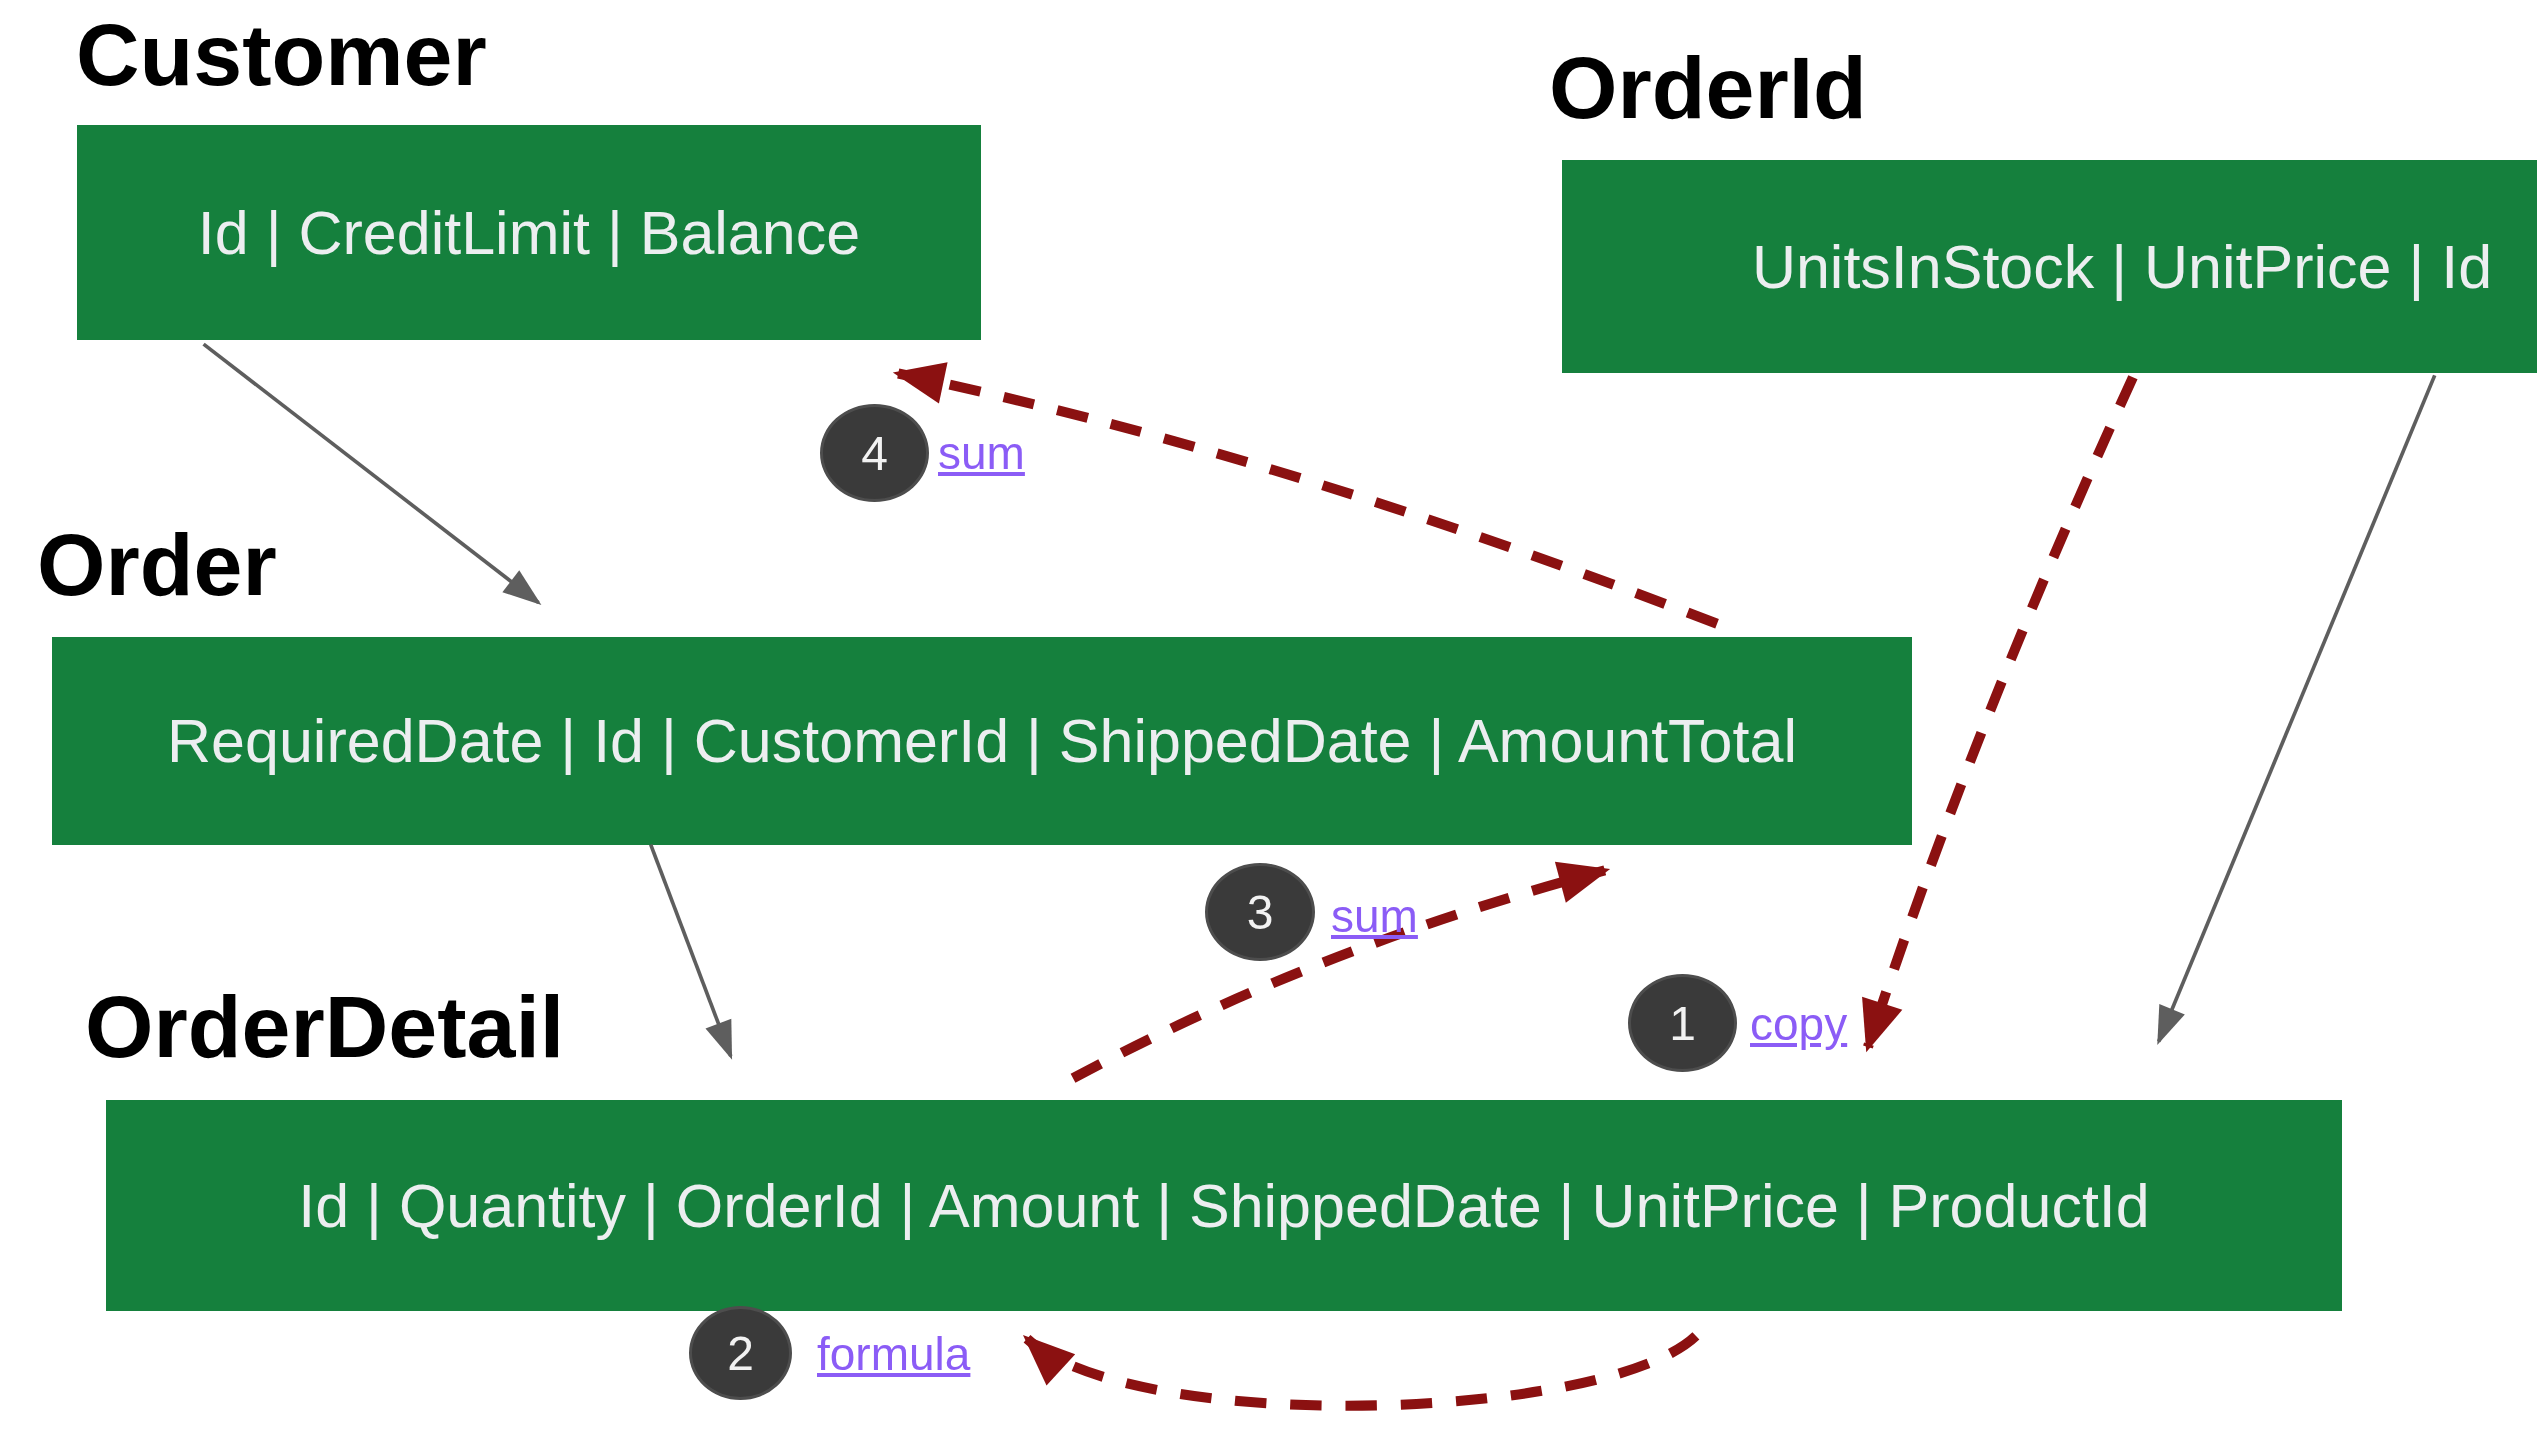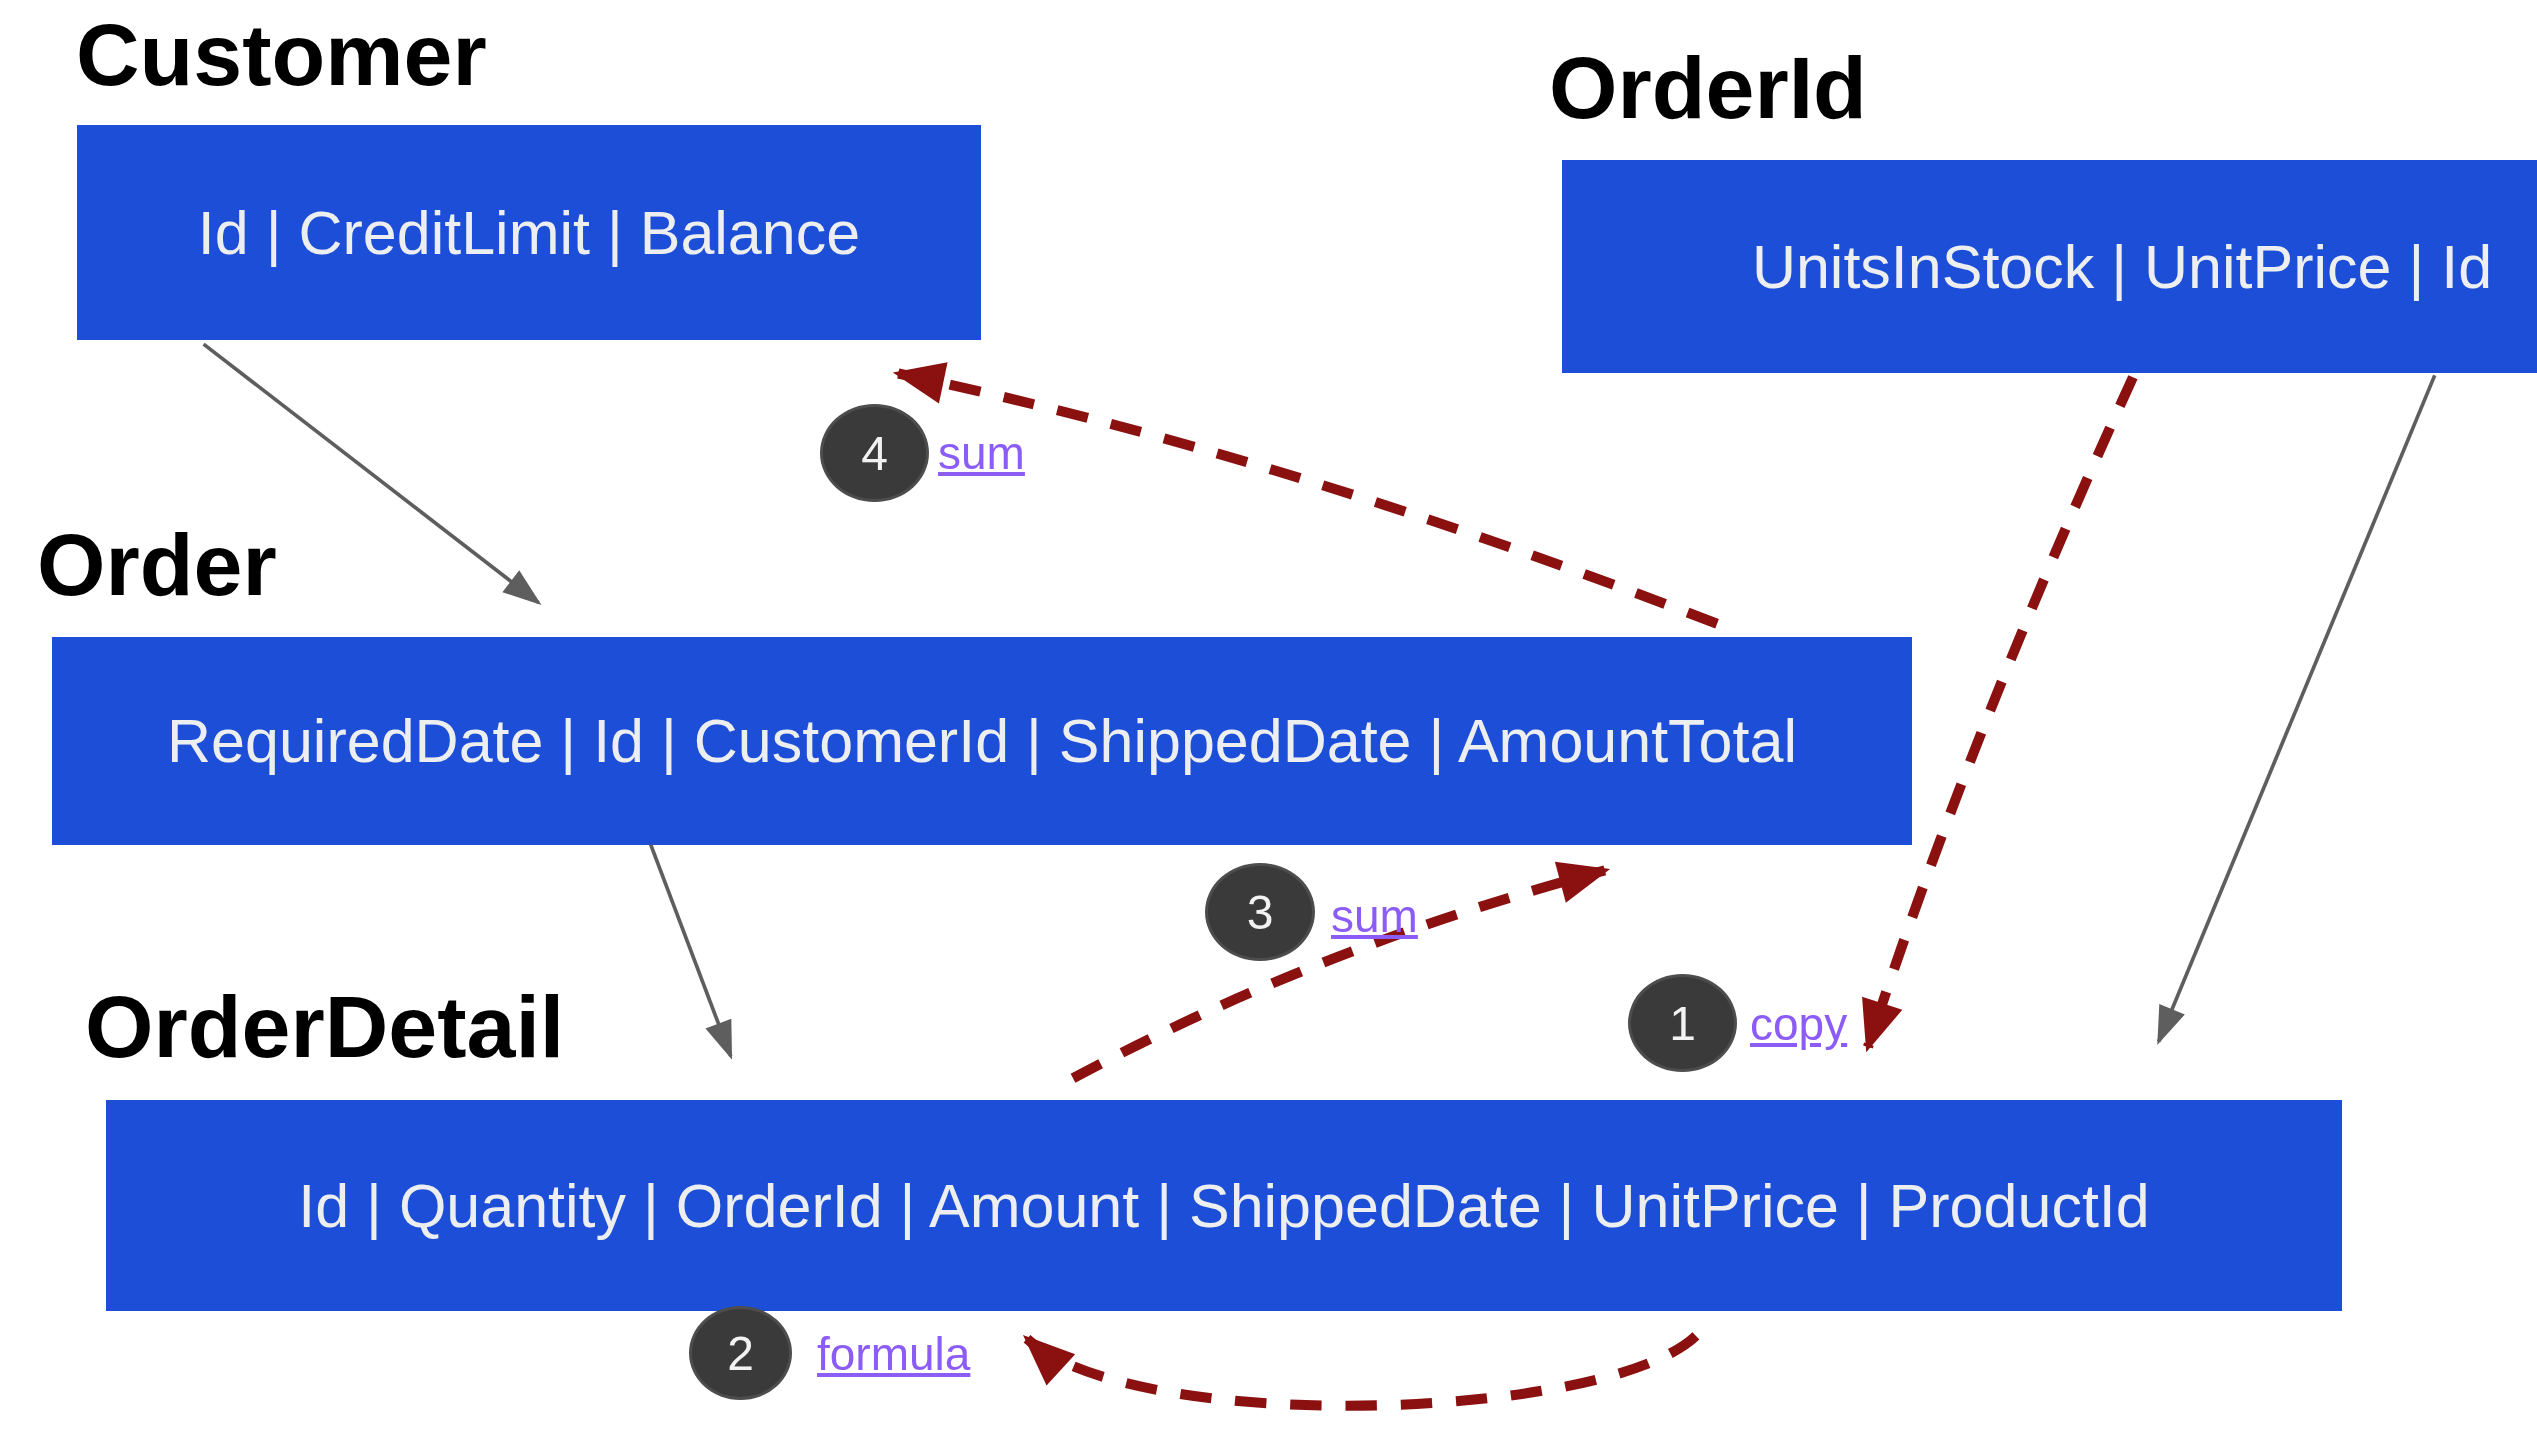"Id | CreditLimit | Balance" .entity-box { background: #1d4ed8 -> #15803d }
